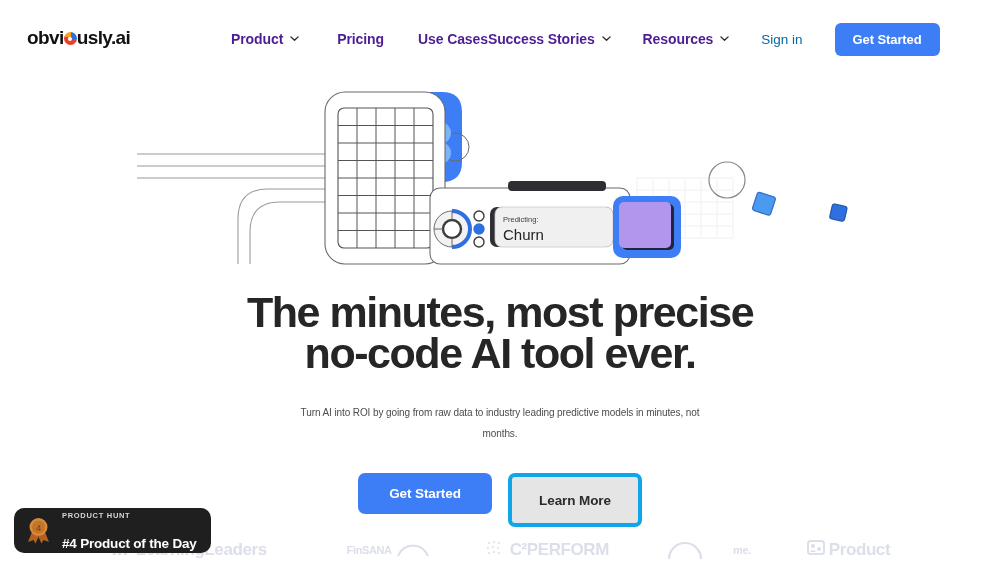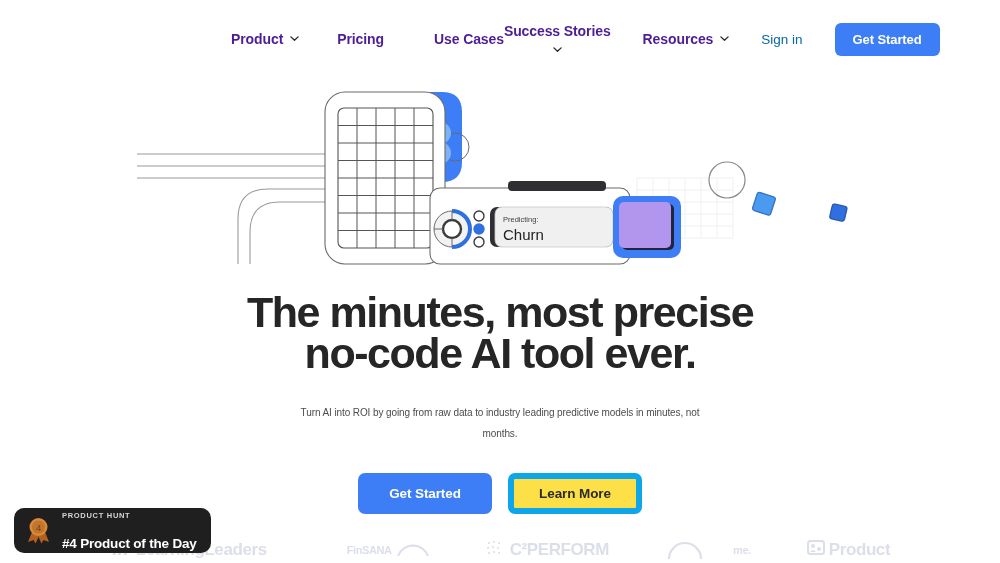"obvi" div.brand { html: none -> <div> <span>obvi</span> <span></span> <span>usly.ai</span> </div> }
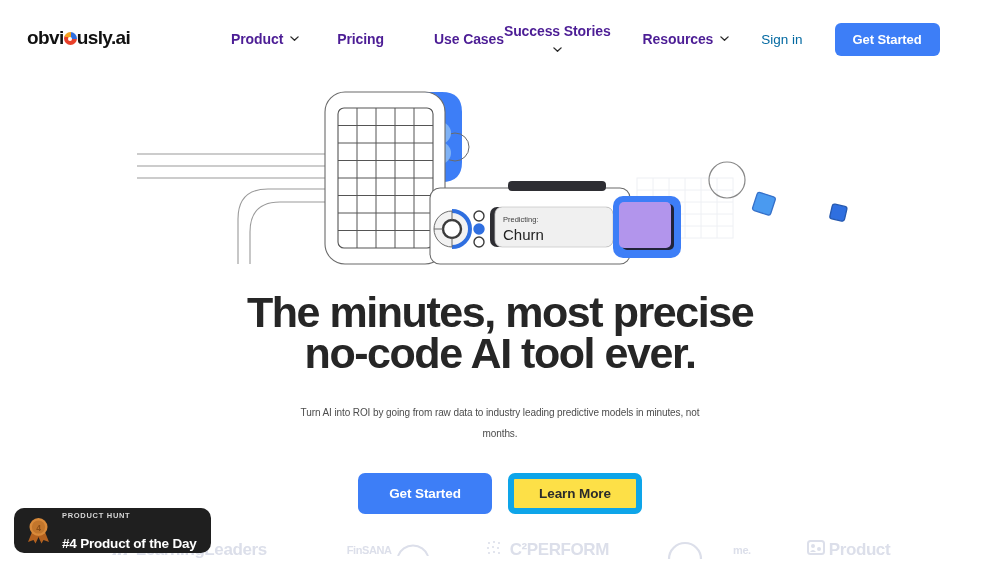"Pricing" .nav-gap-2 { margin-right: 50px -> 34px }
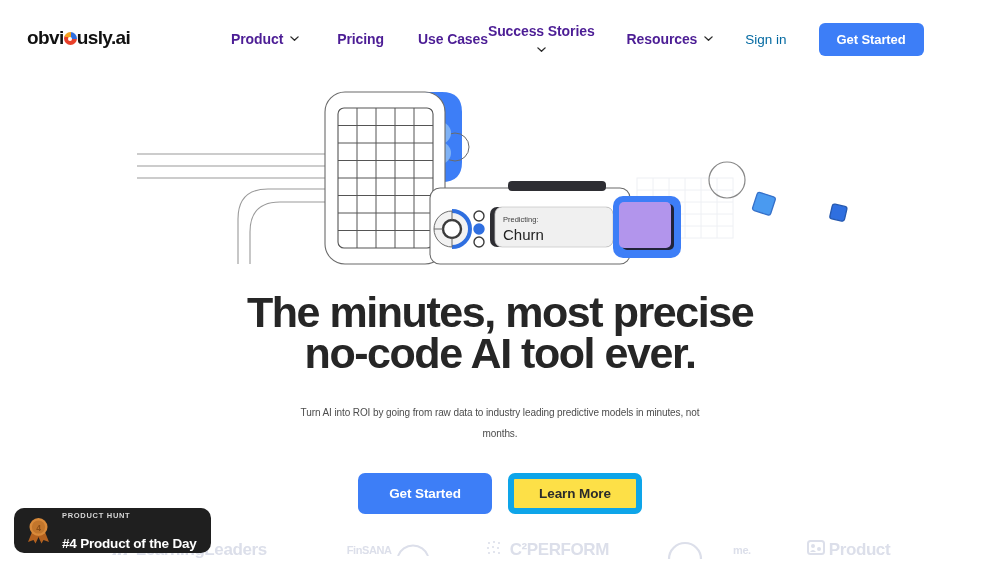"Success Stories" .nav-gap-4 { flex-direction: column -> none }
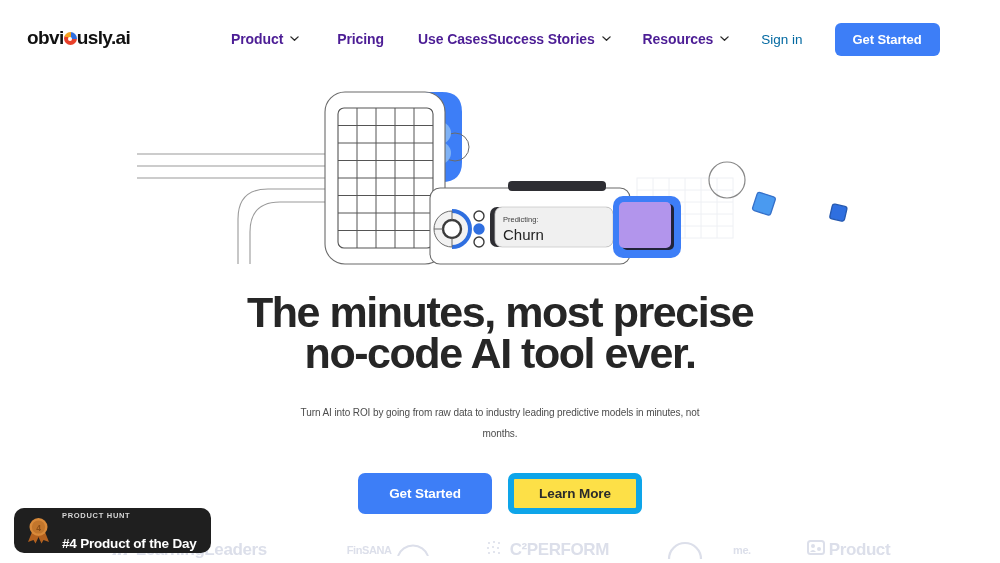"Learn More" .btn-secondary { background: #fde047 -> #e5e5e5; border: 6px solid #0ea5e9 -> 4px solid #0ea5e9; height: 41px -> 54px }
